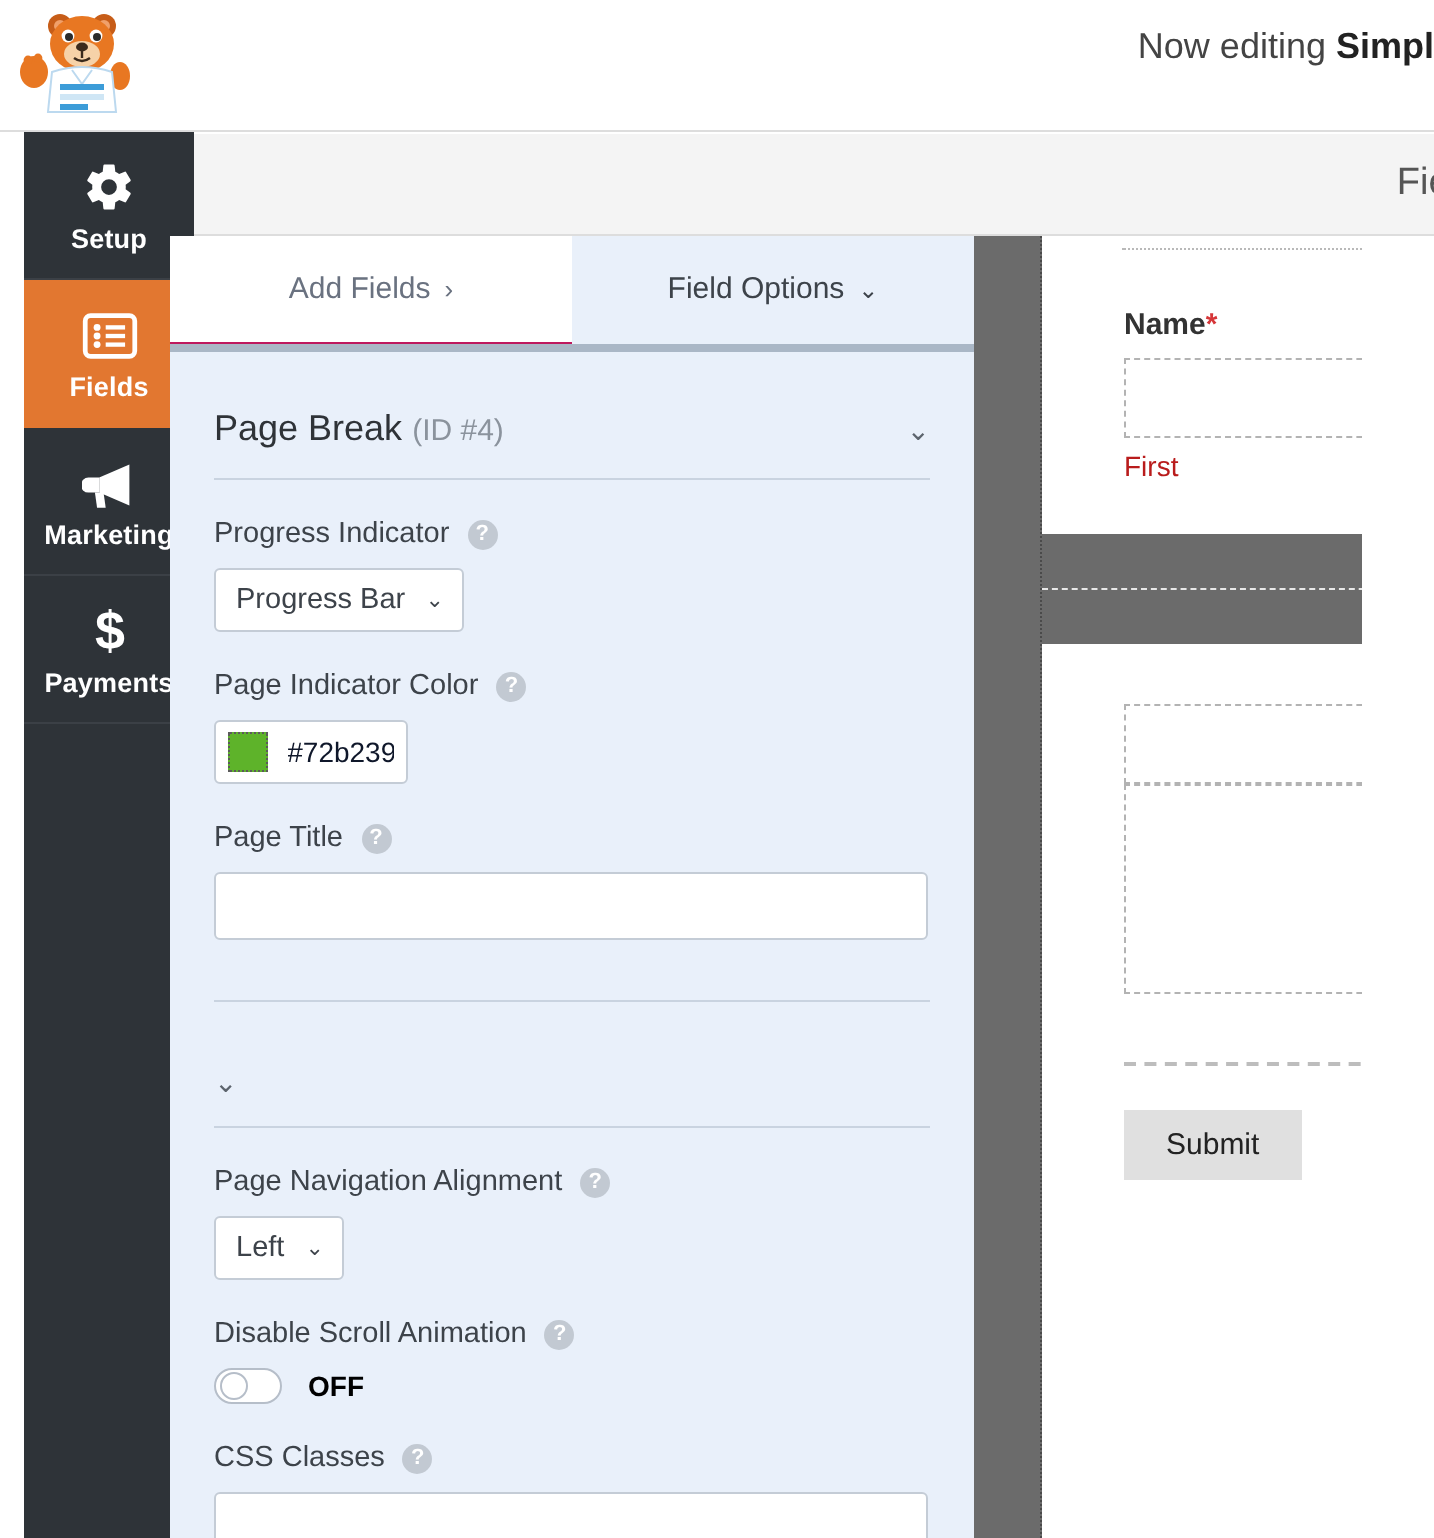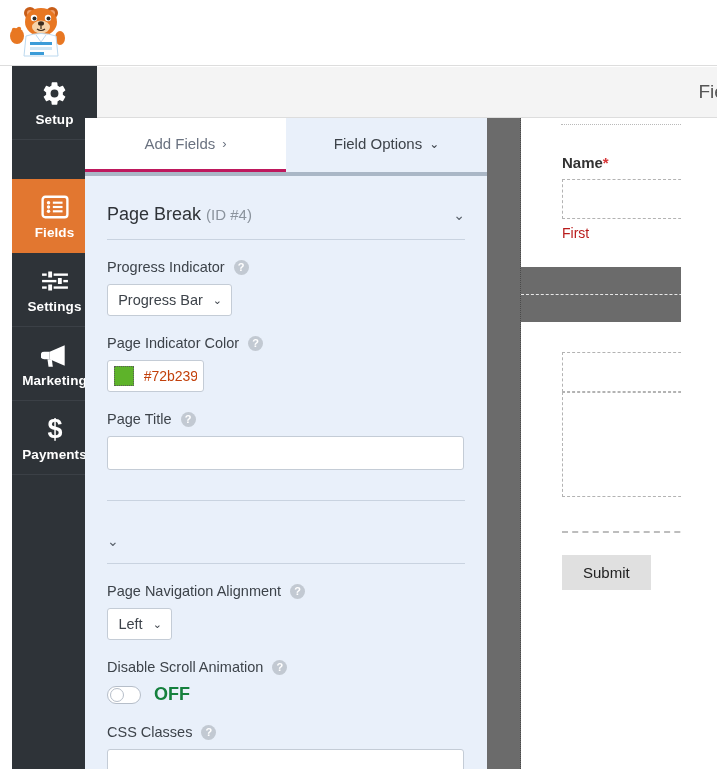"Now editing Simpl" div.editing-title { html: none -> <div> <span>Now editing </span><b>Simpl</b> </div> }
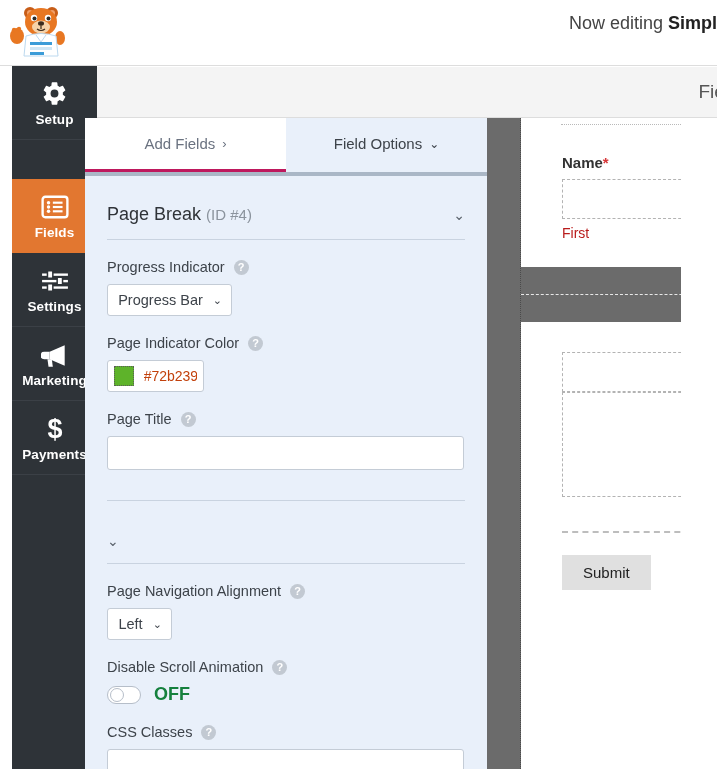"Add Fields" .tab { border-bottom: 3px solid #be185d -> 1px solid #be185d }
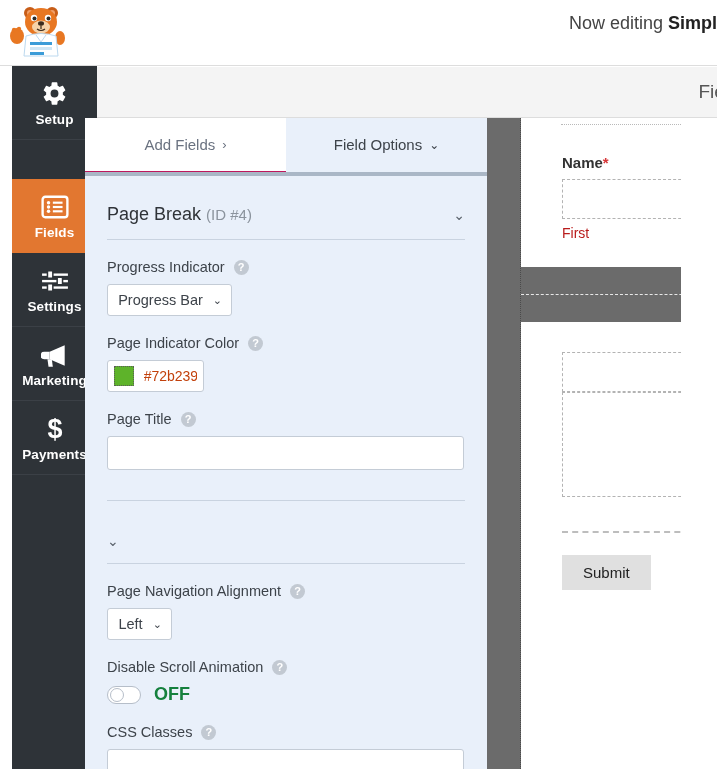"Fields" .nav-item.active { margin-top: 39px -> none }
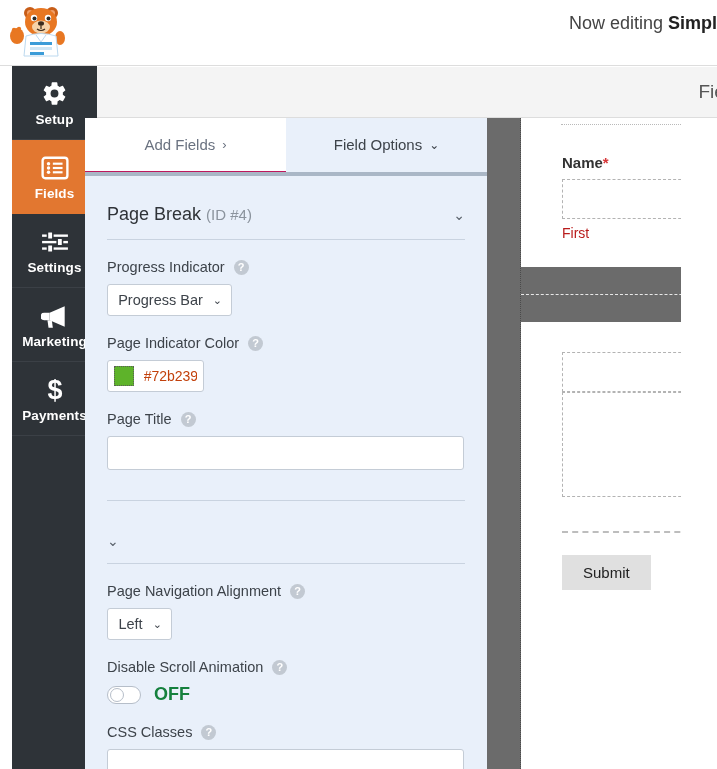"Settings" div.nav-item { html: <div> <span> <svg> <rect></rect> <rect></rect> <rect></rect> <rect></rect> <rect></rect> <rect></rect> </svg> </span> <span>Settings</span> </div> -> none }
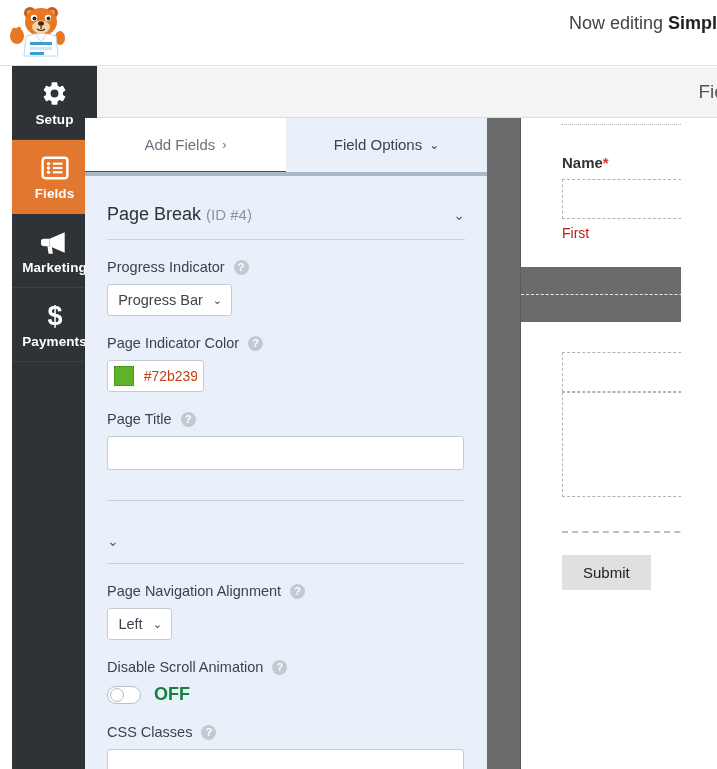"Progress Bar" select.sel { text-align: center -> none }
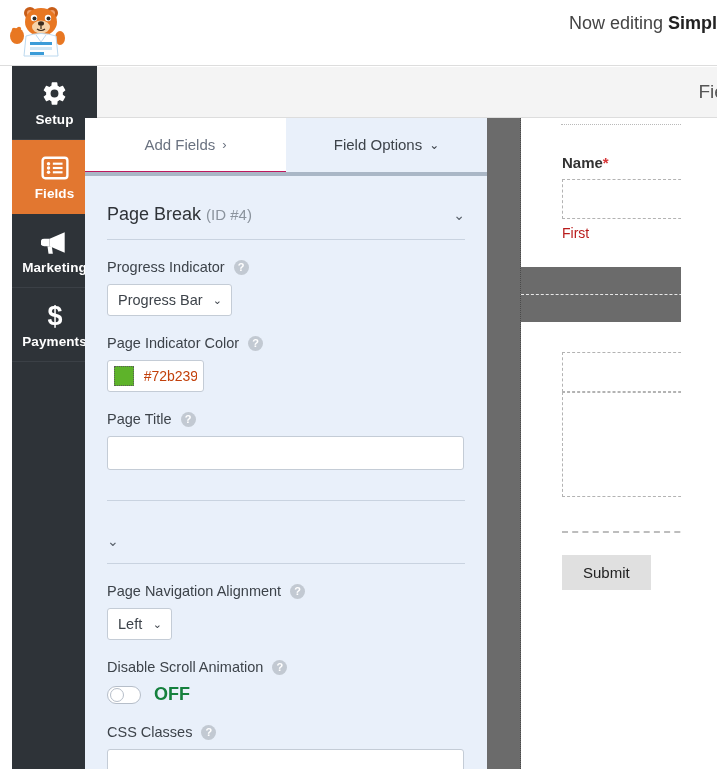"#72b239" .color-val { color: #c2410c -> #0f172a }
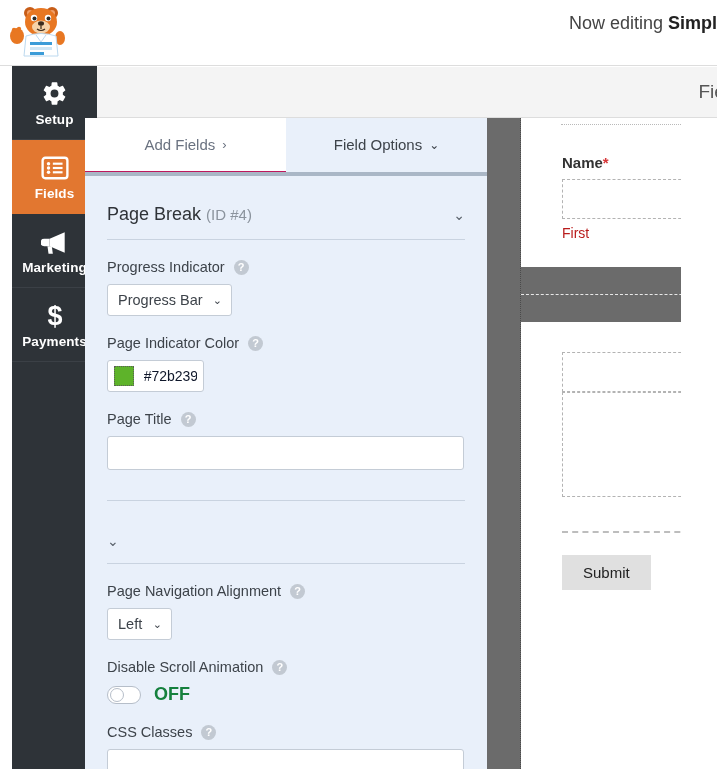"OFF" .toggle-label { color: #15803d -> #000000; font-size: 18px -> 14px }
